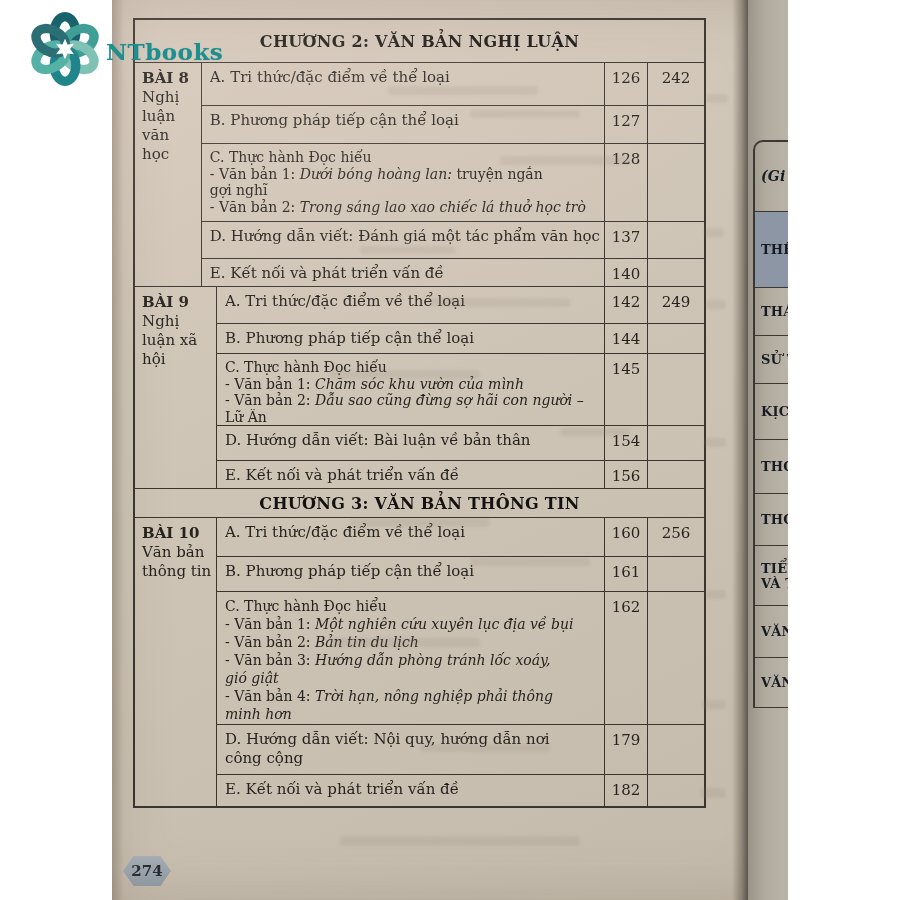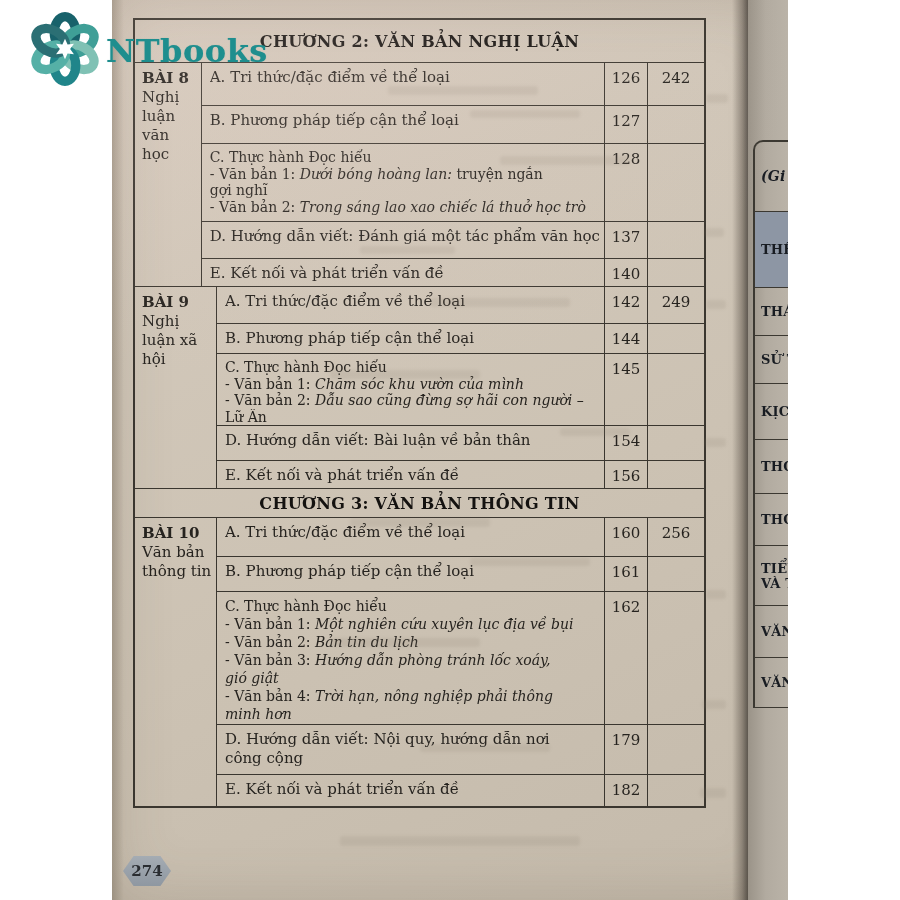"NTbooks" .logo-text { font-size: 32px -> 23px }
